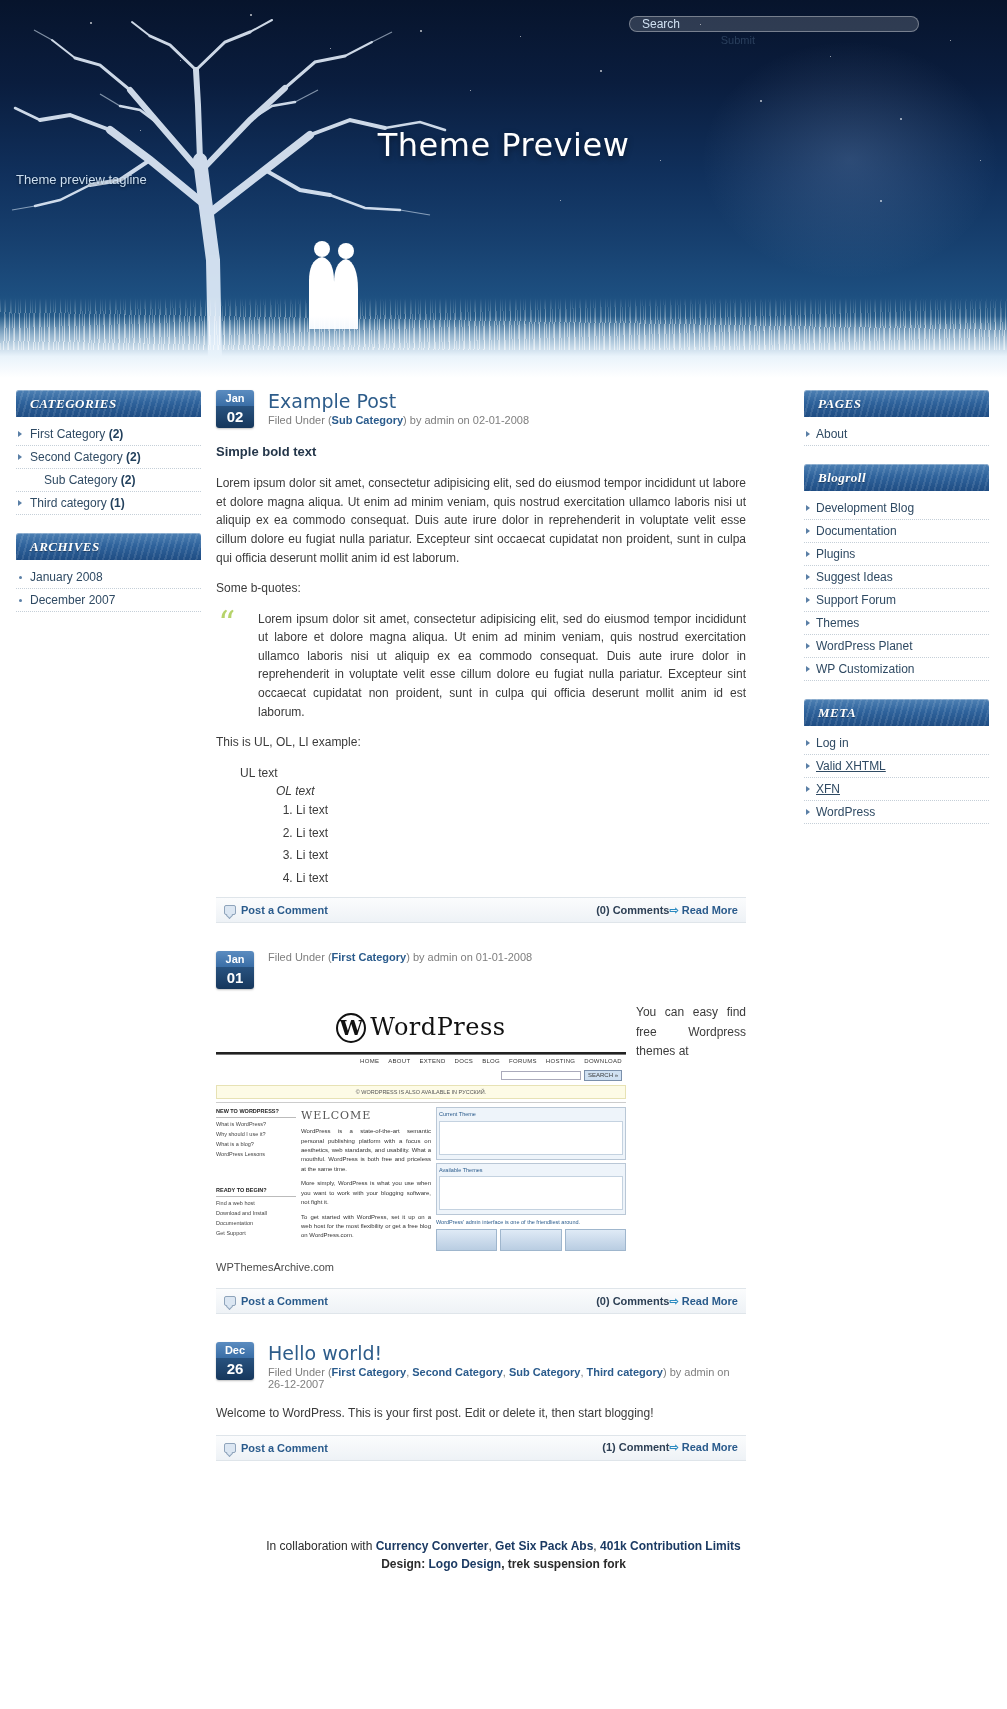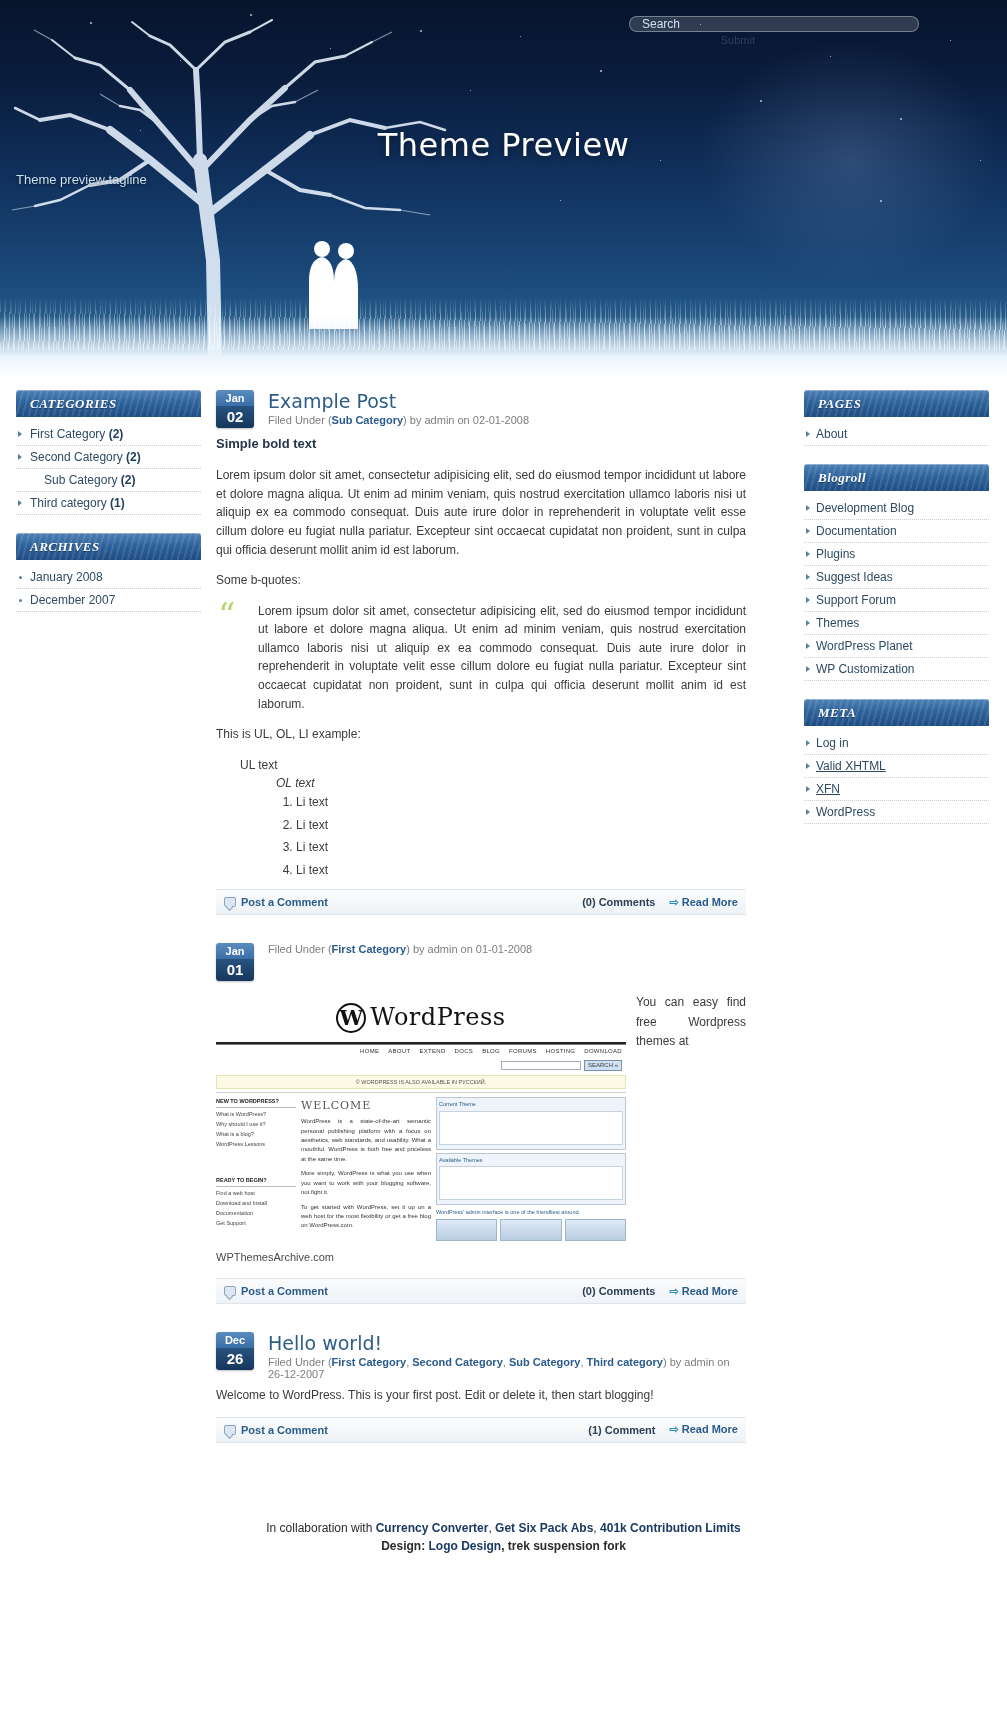"Simple bold text" .post-body { margin-top: 6px -> 14px }
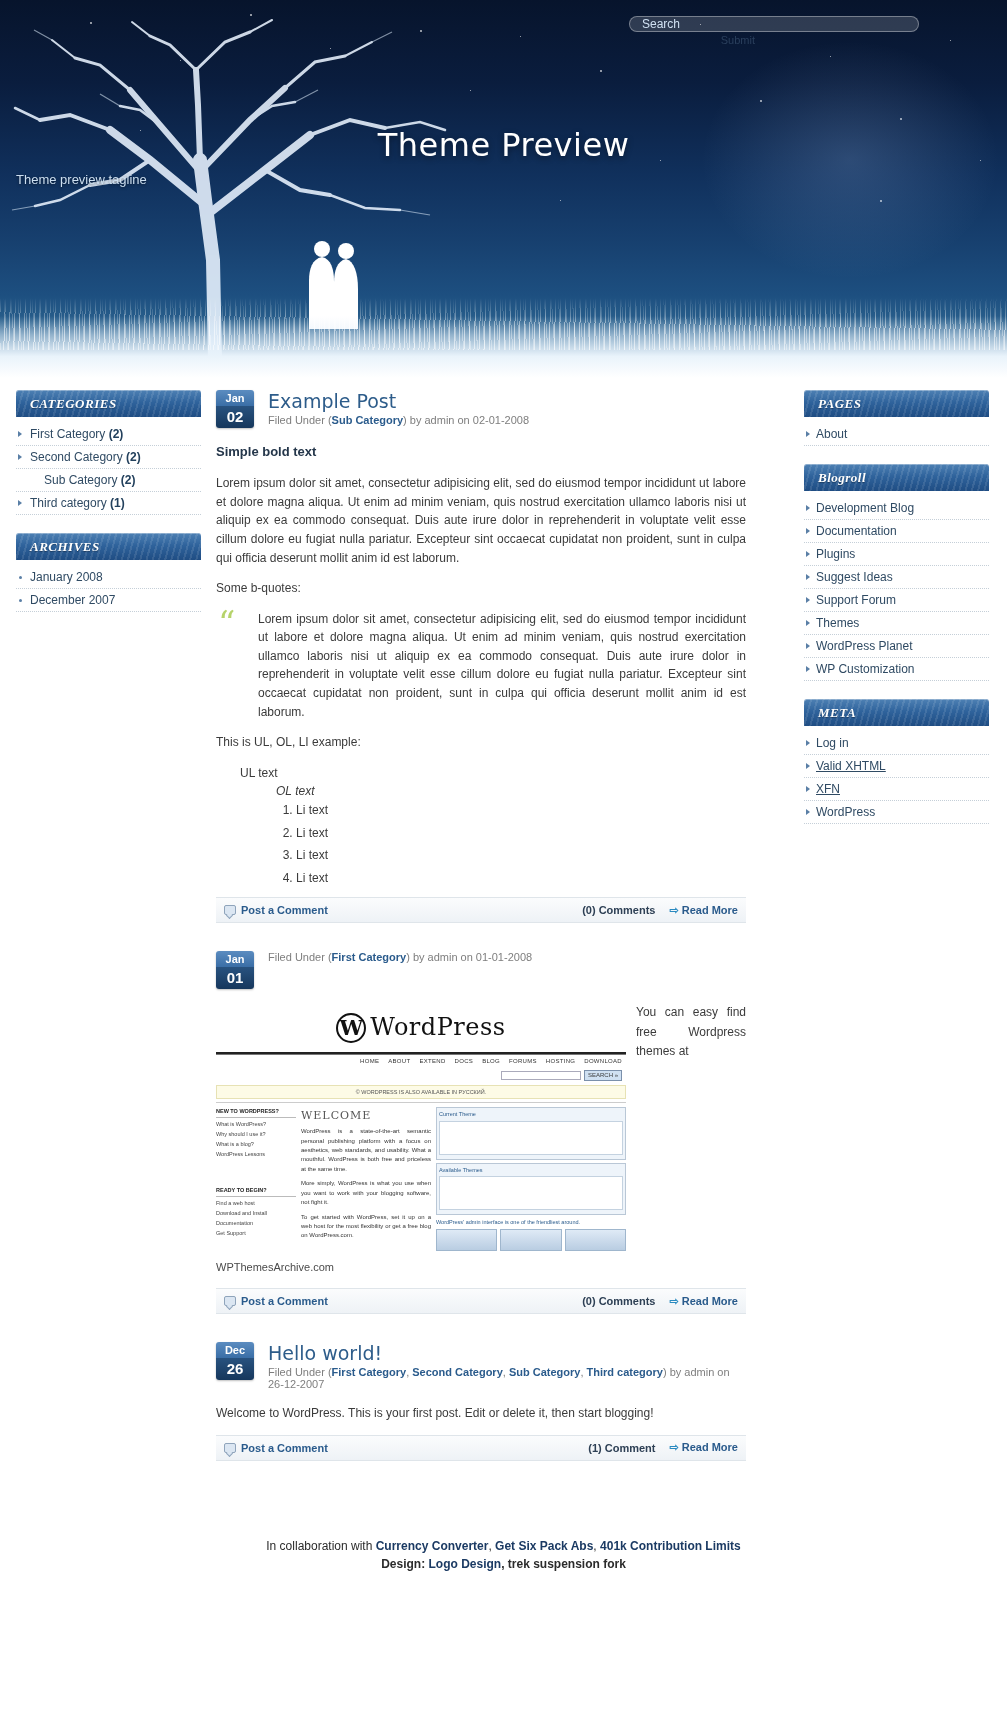"(0) Comments" .post-foot .right { align-items: center -> flex-start; gap: 14px -> 0 }
